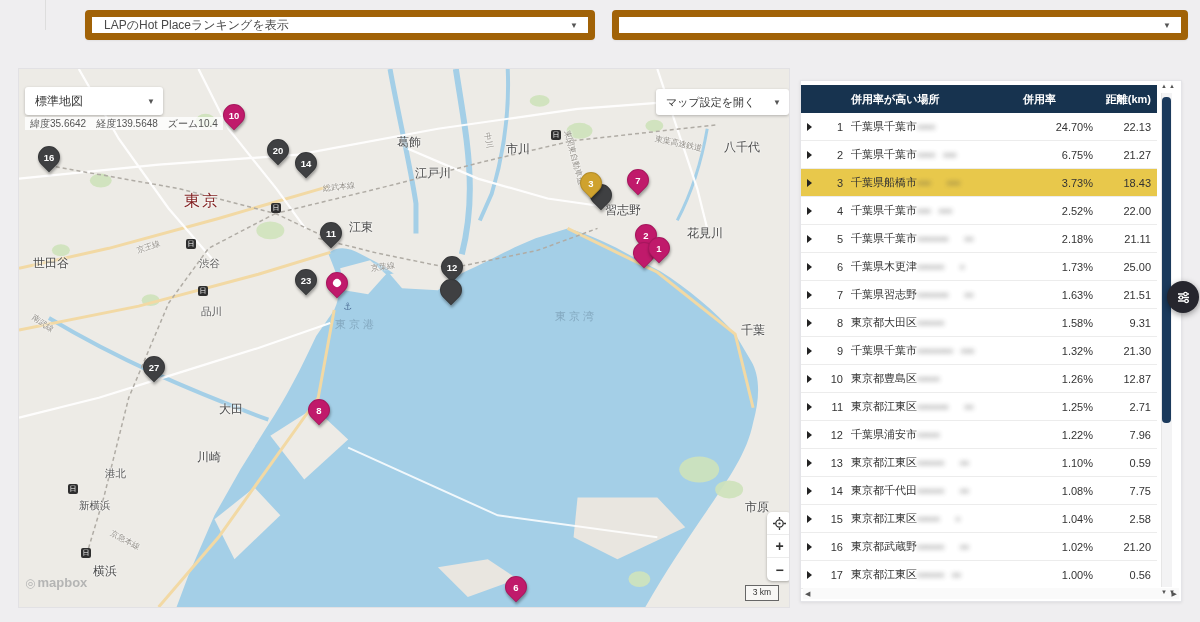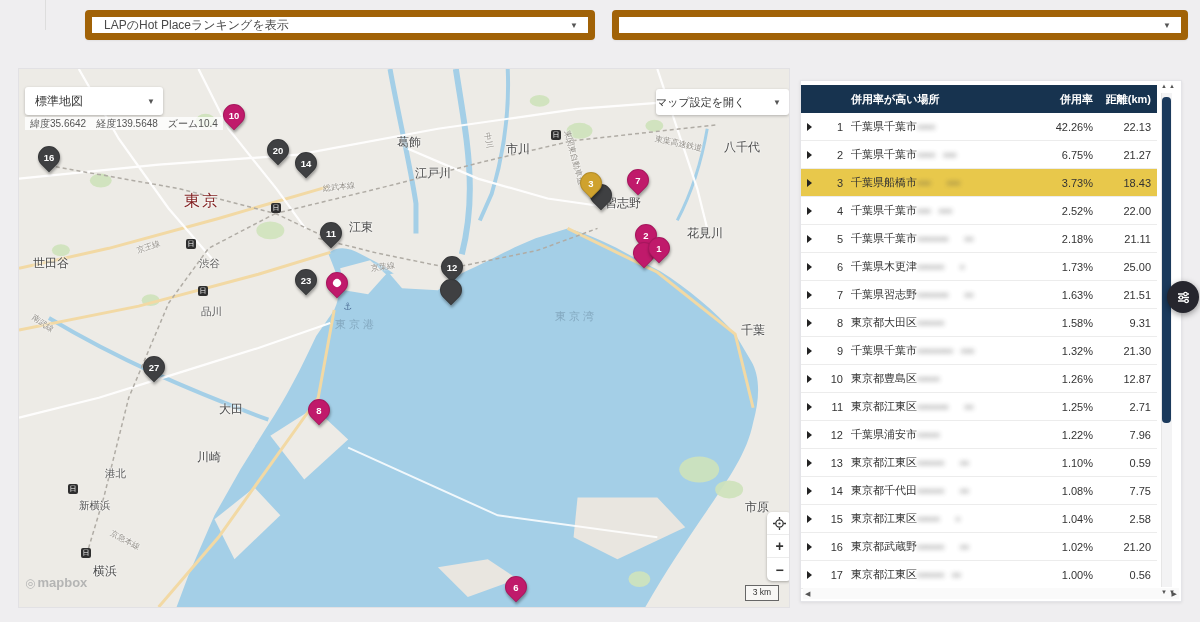"マップ設定を開く" .settings-dd { padding: 0 20px 0 0 -> 0 20px 0 10px }
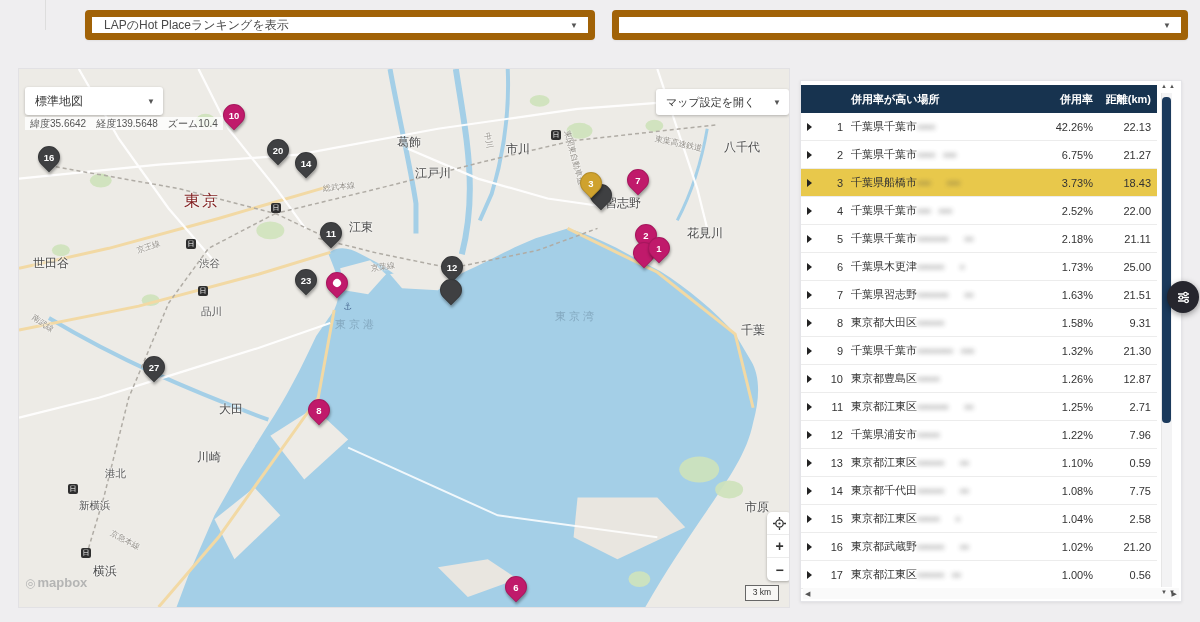"併用率" .rk-header .h-rate { text-align: right -> left }
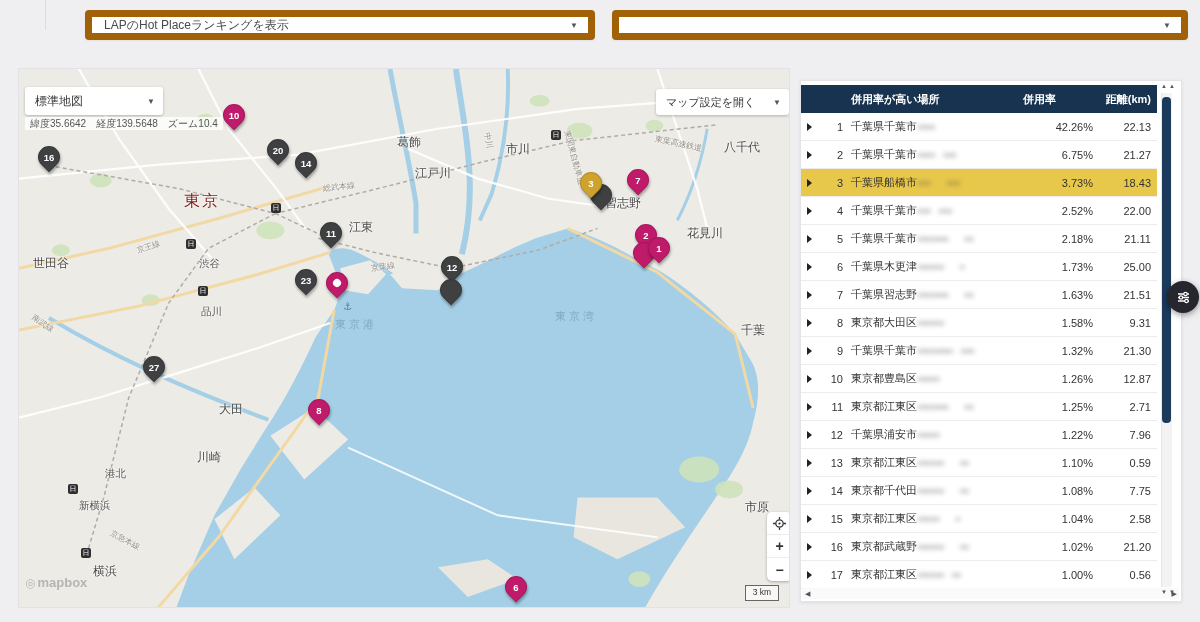"42.26%" span.rate { text: 42.26% -> 24.70% }
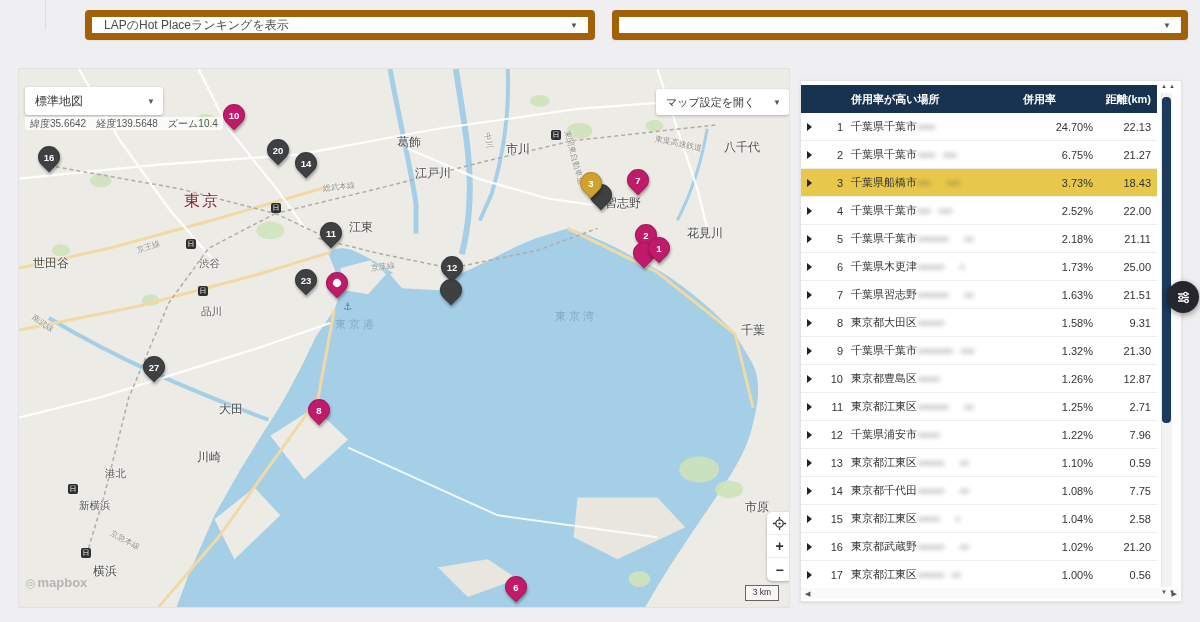"習志野" span.map-label { top: 126px -> 133px }
